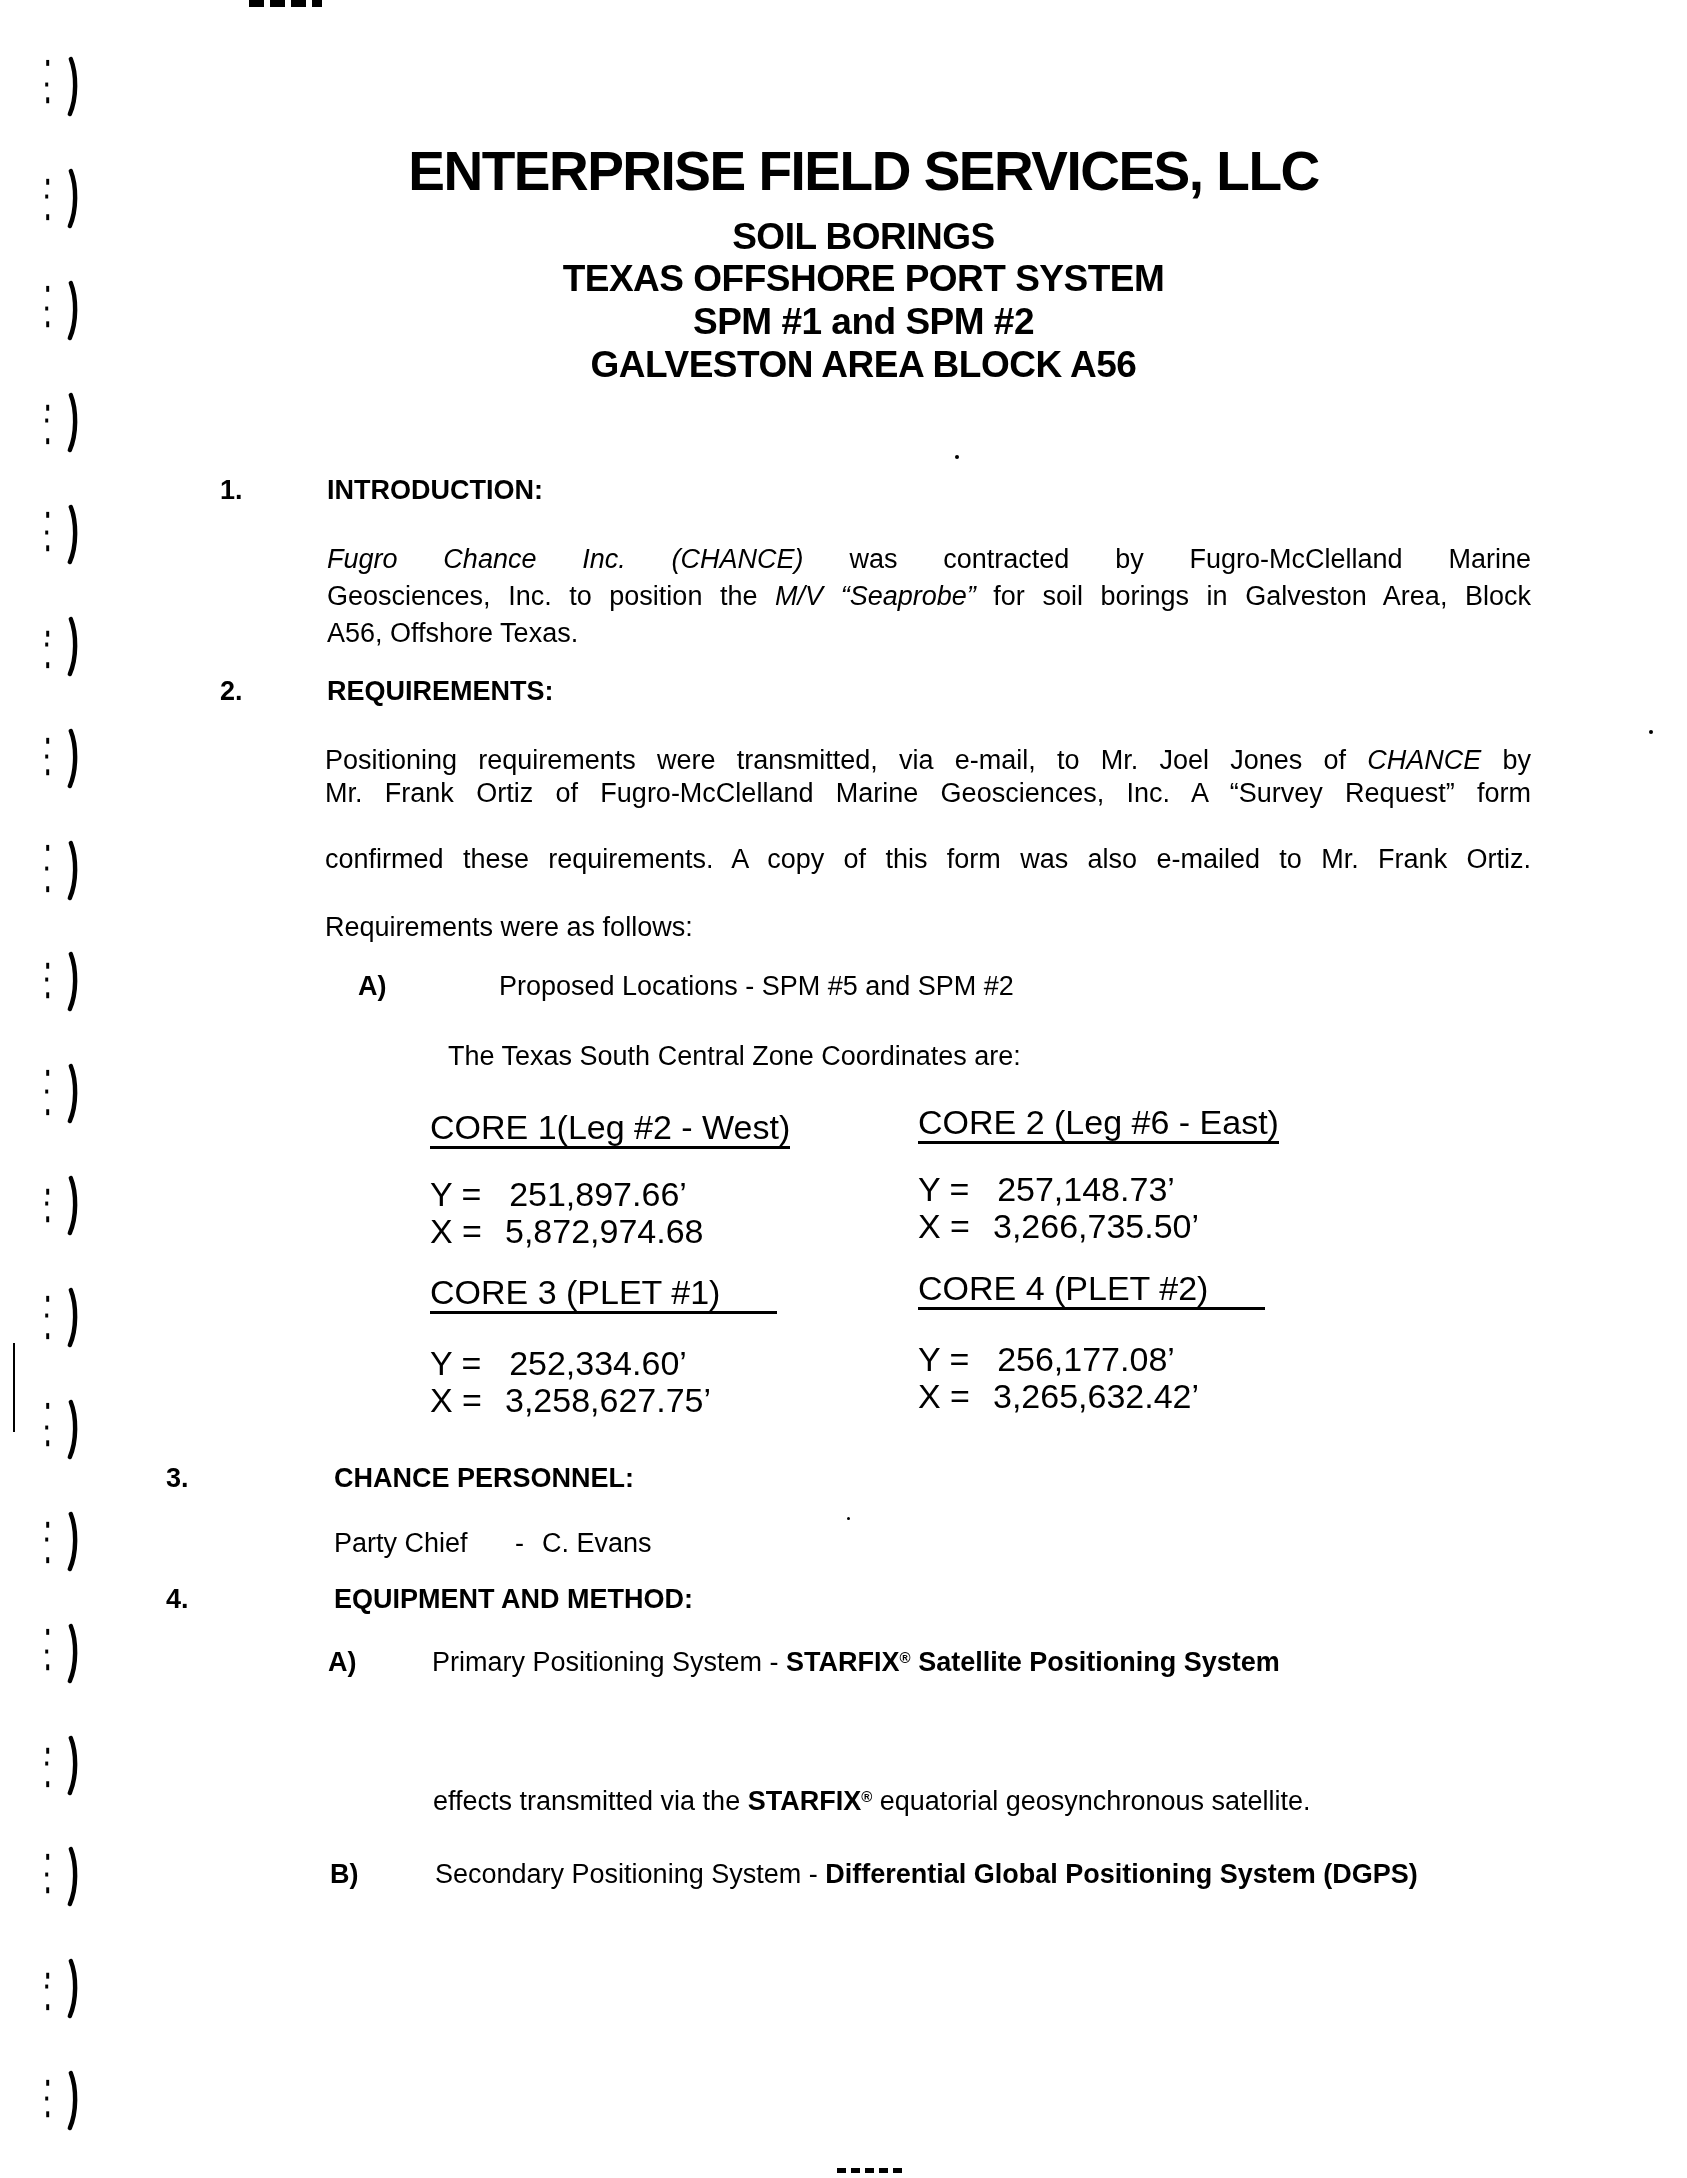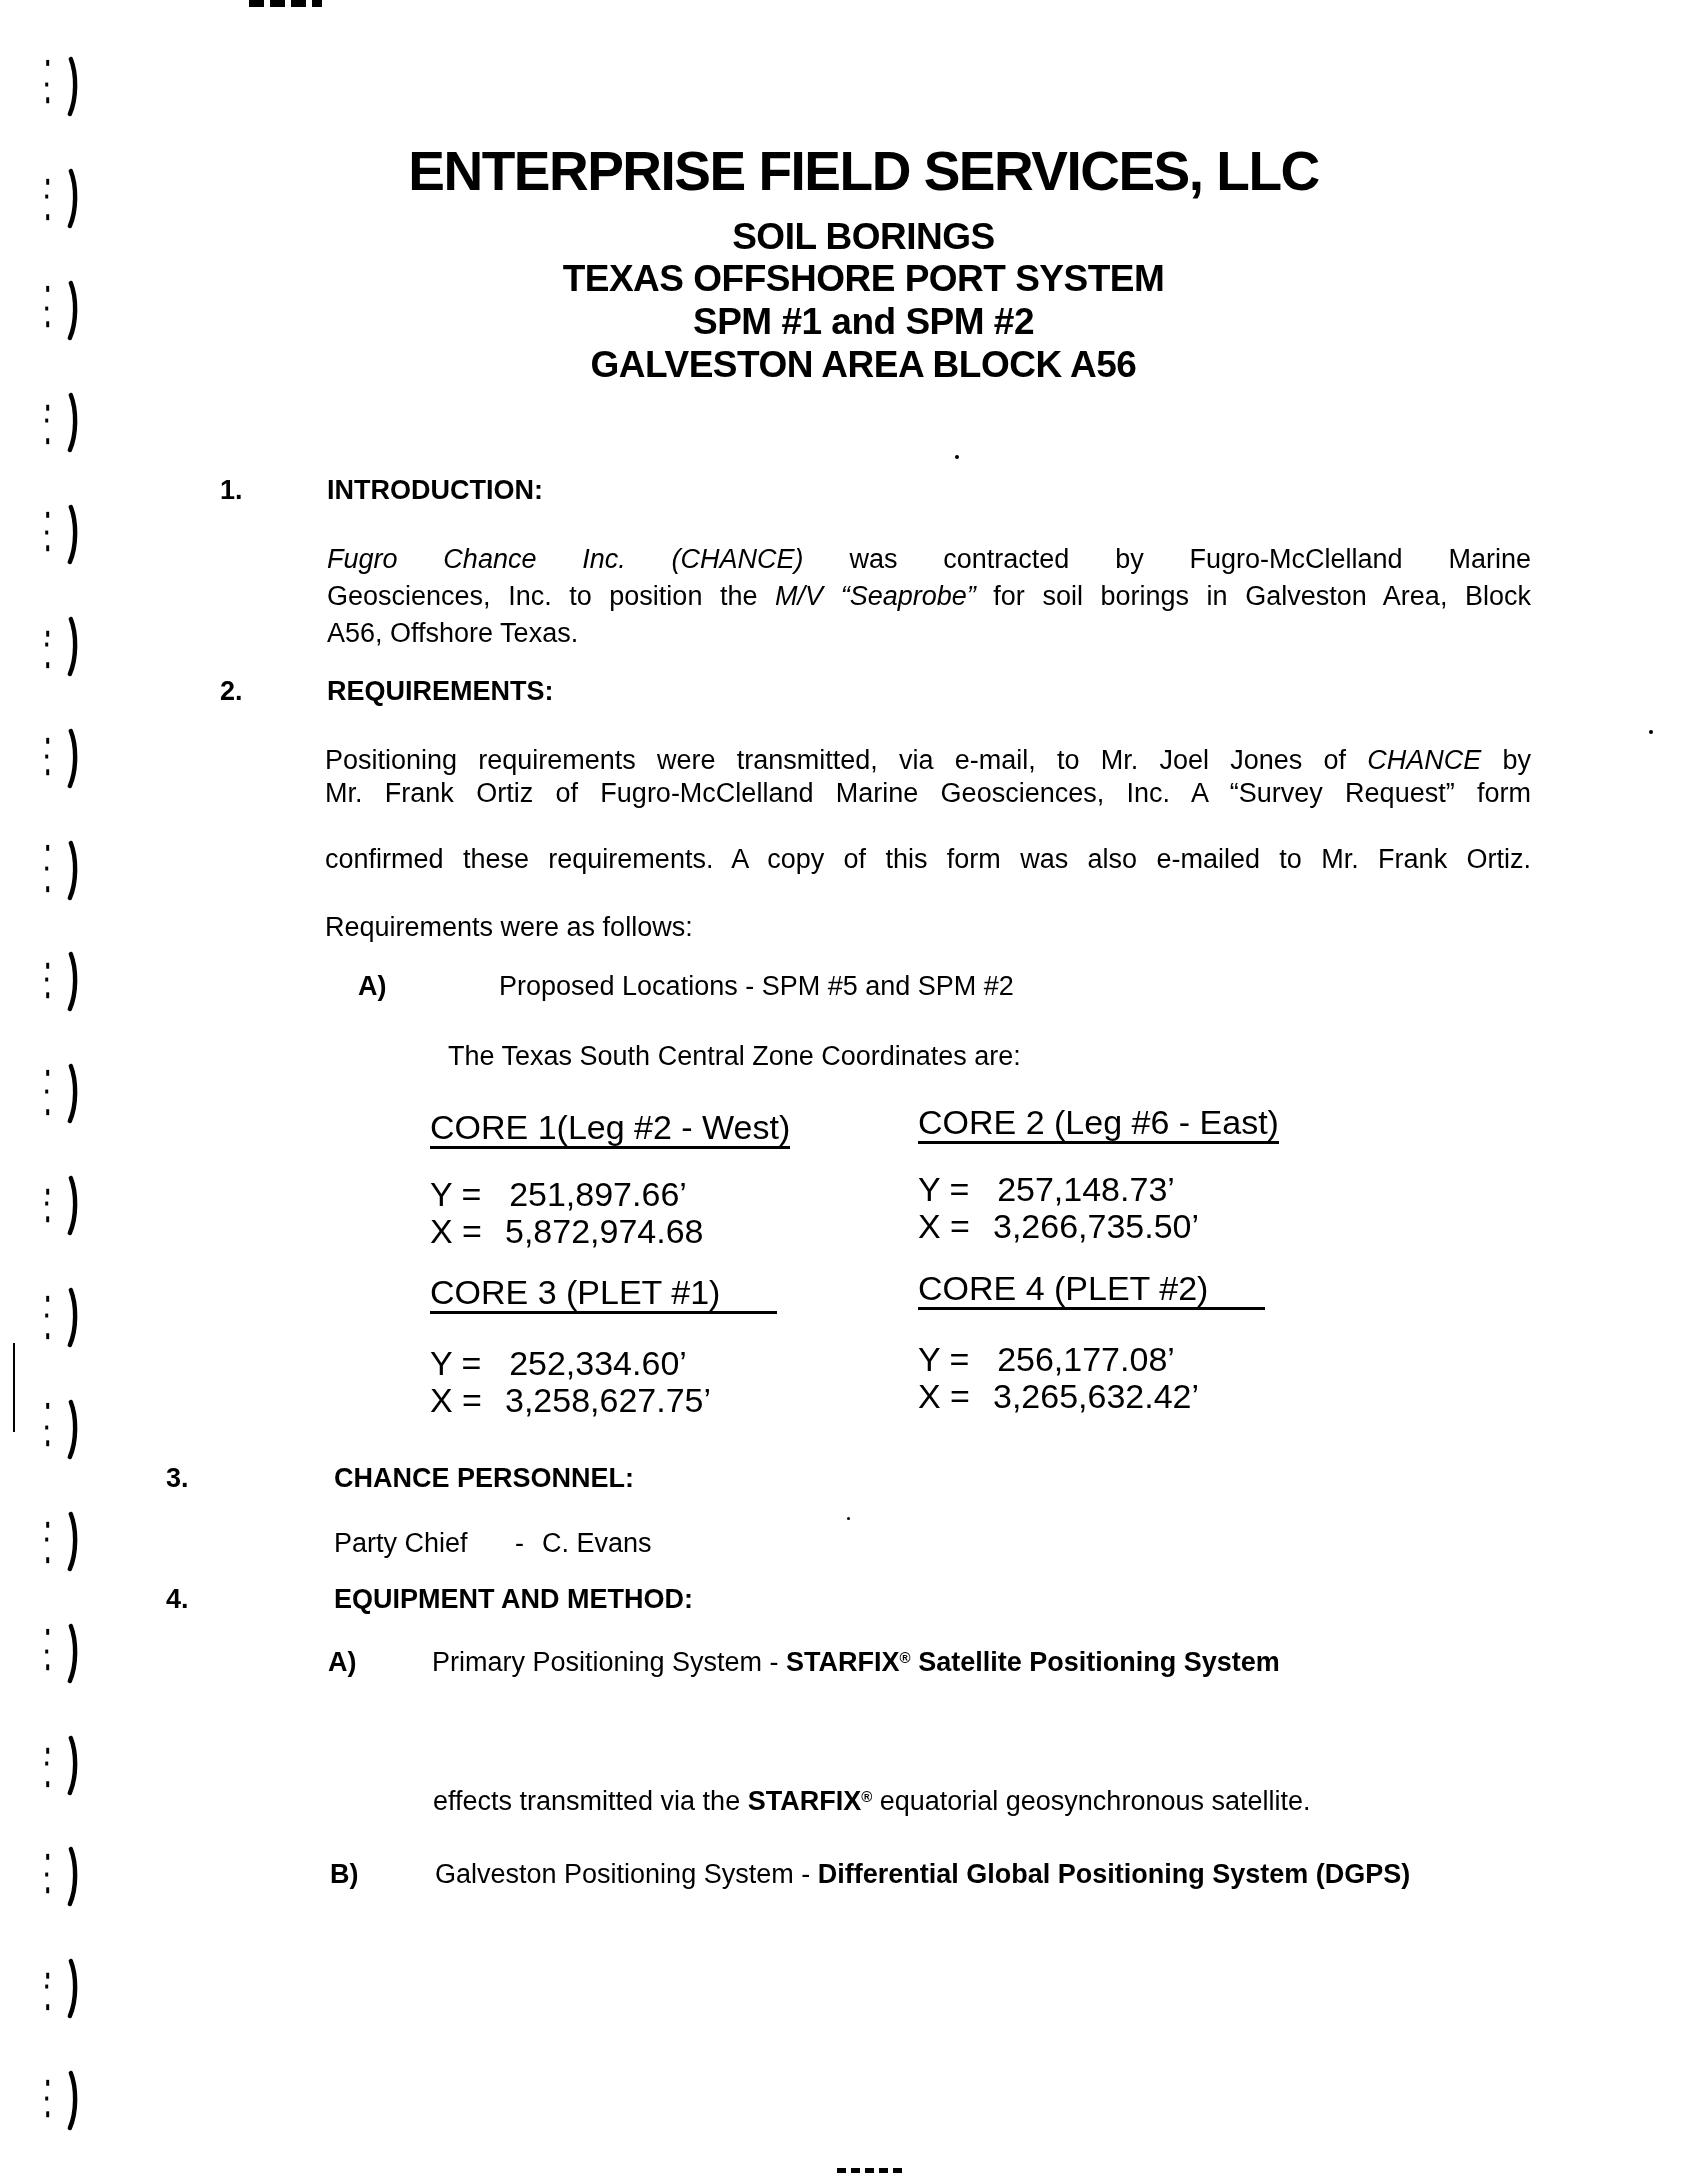"Galveston Positioning System -" span { text: Galveston -> Secondary }
